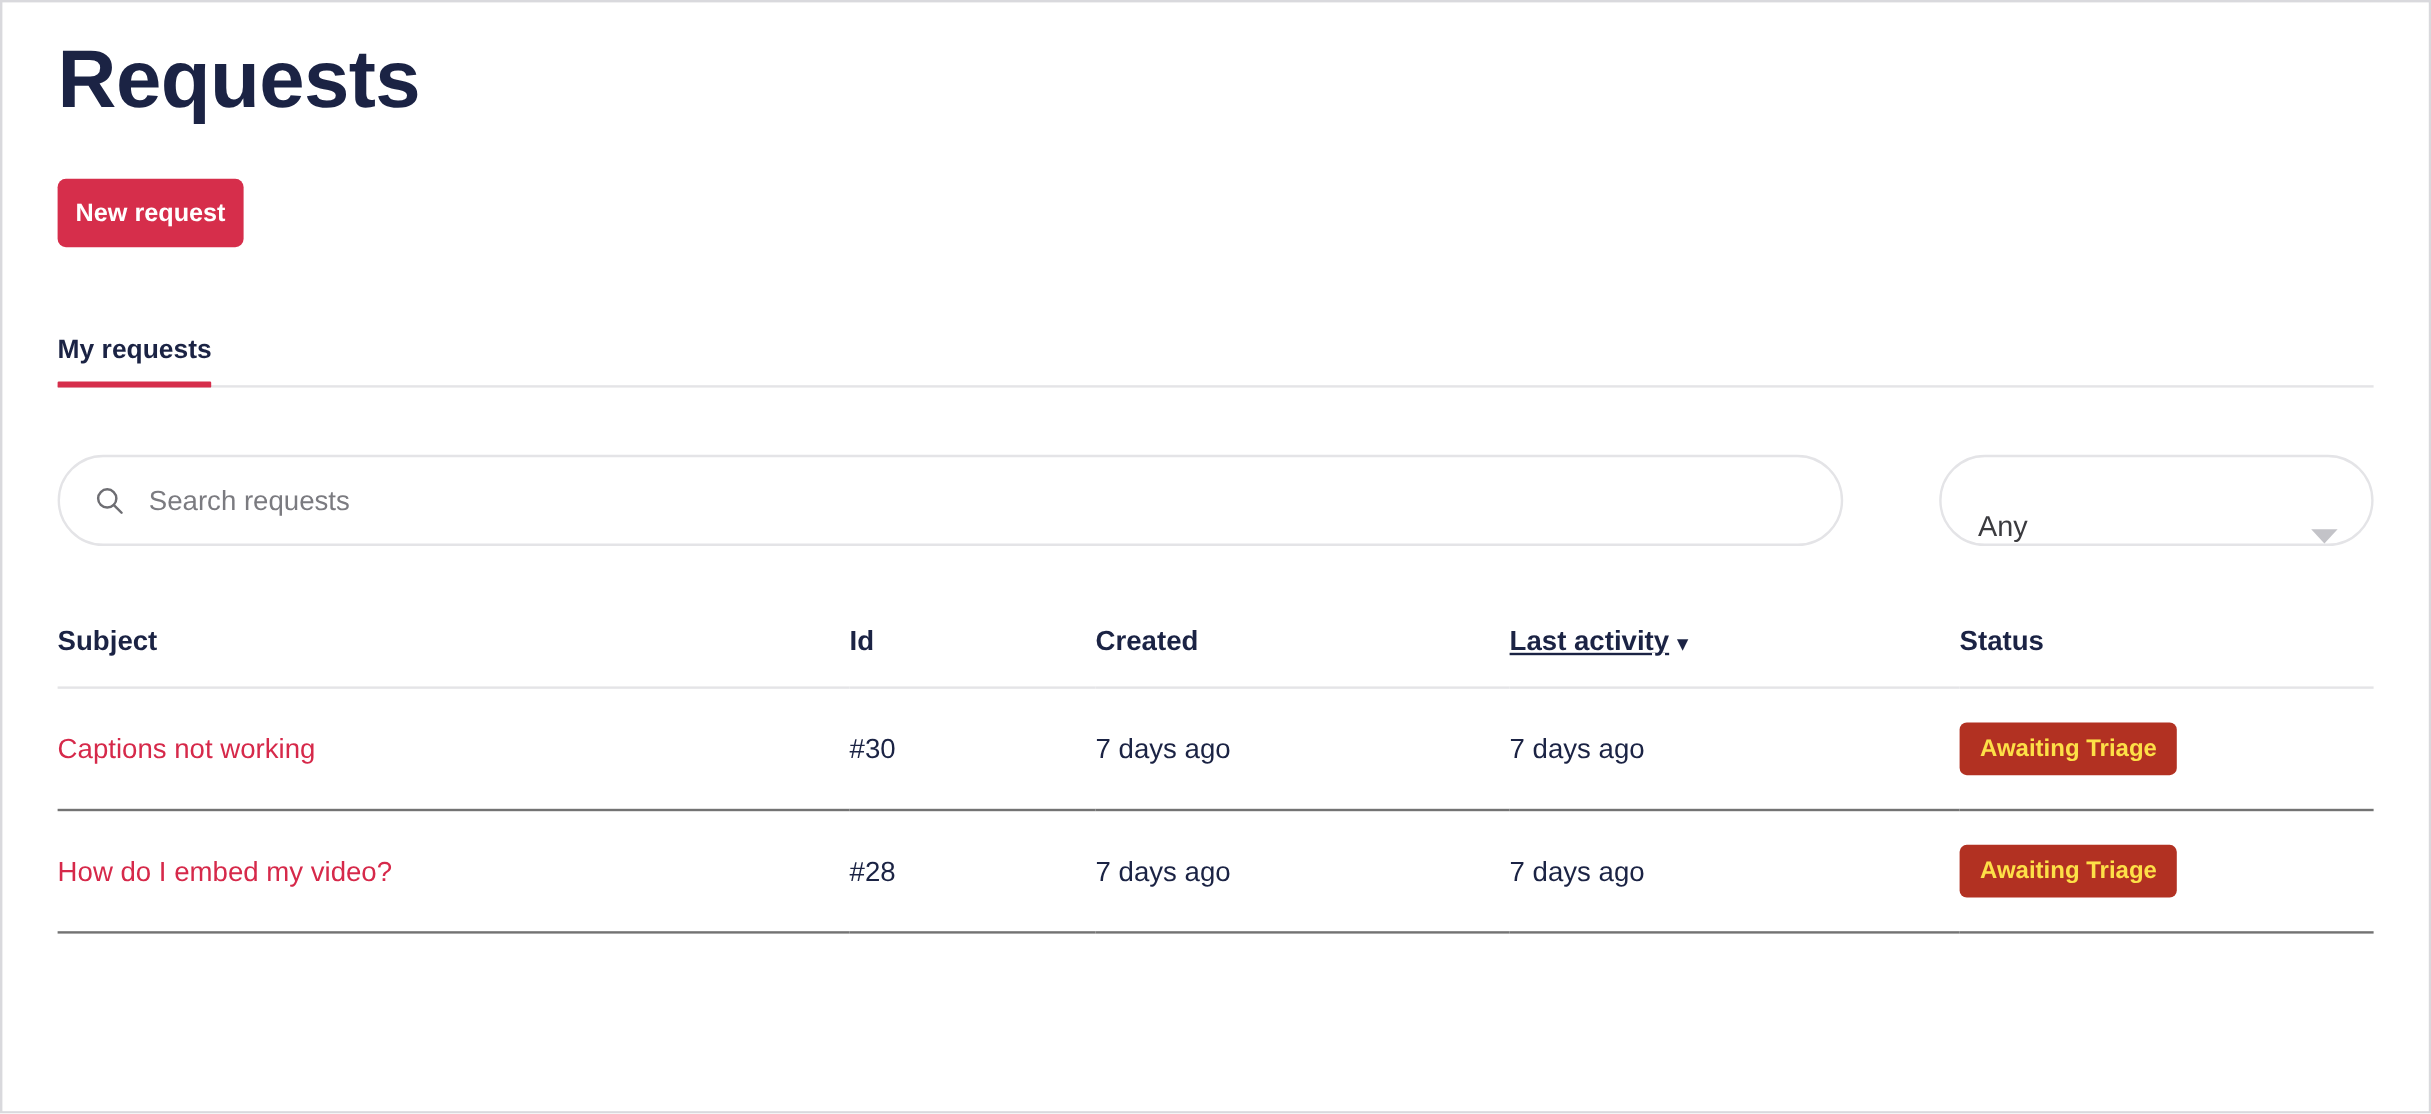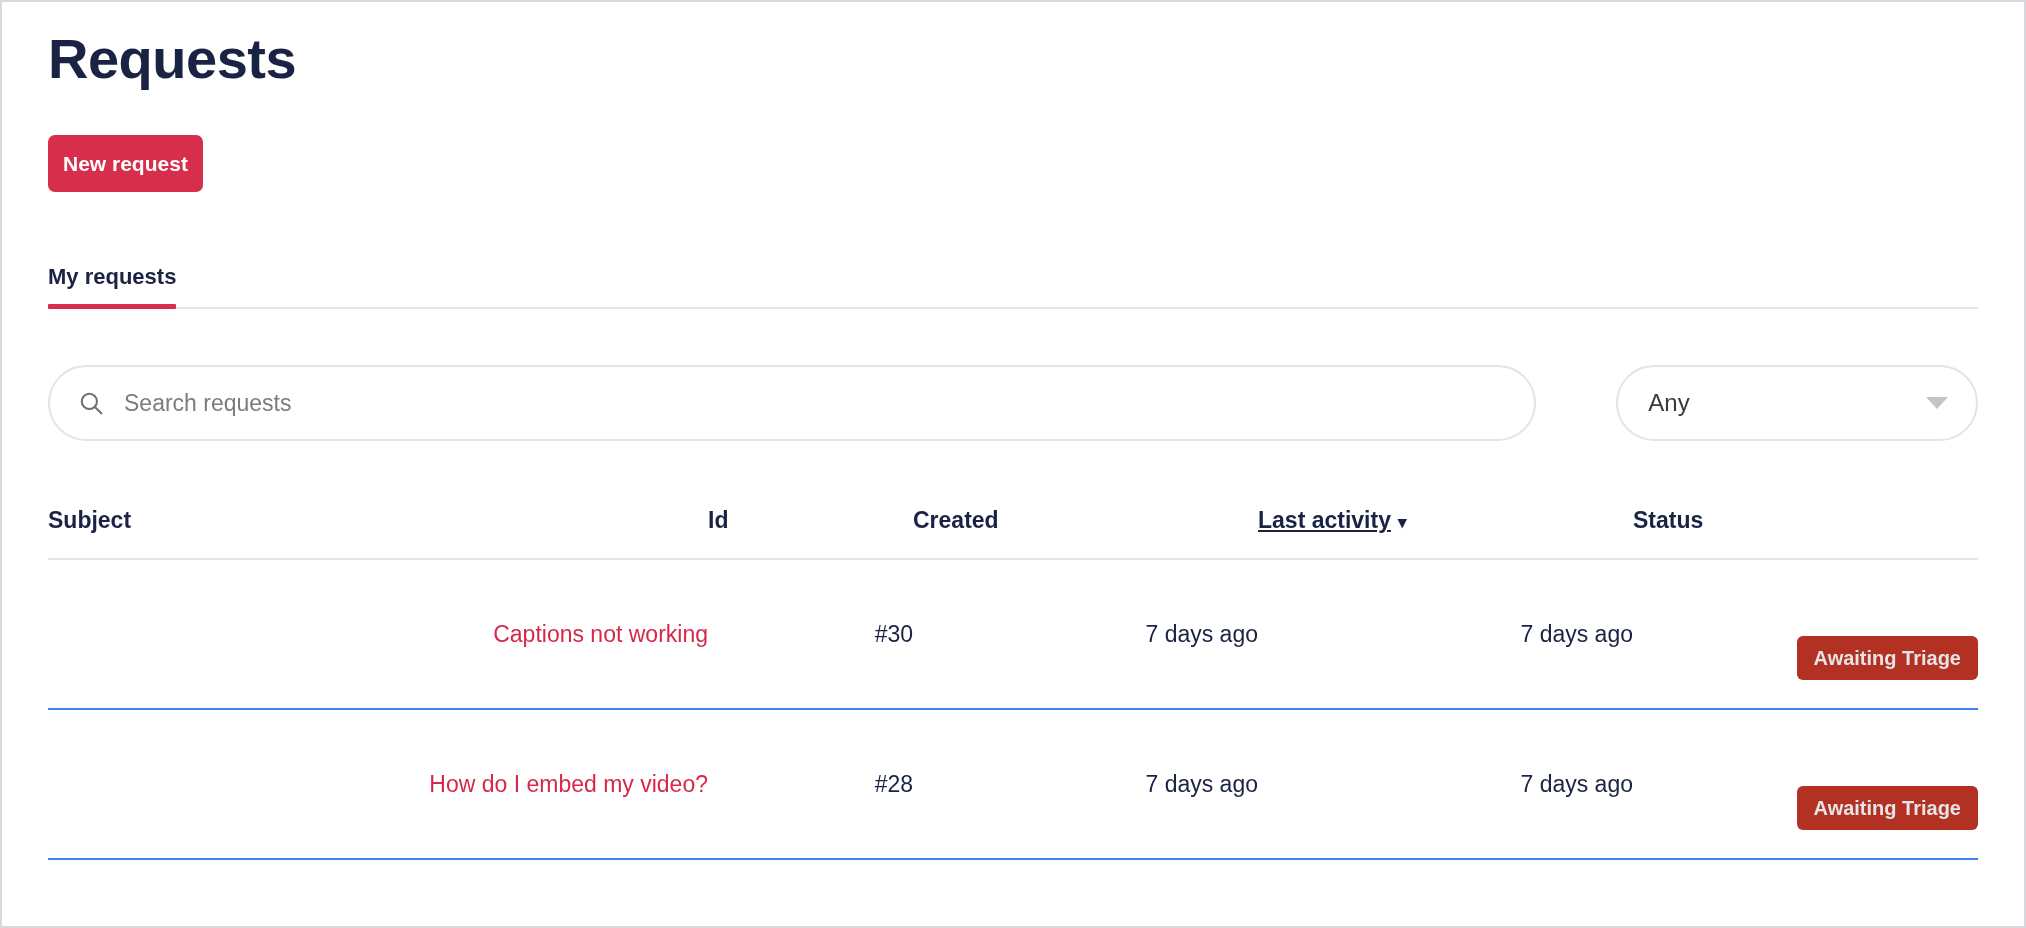"Requests" .page-title { font-size: 56px -> 68px }
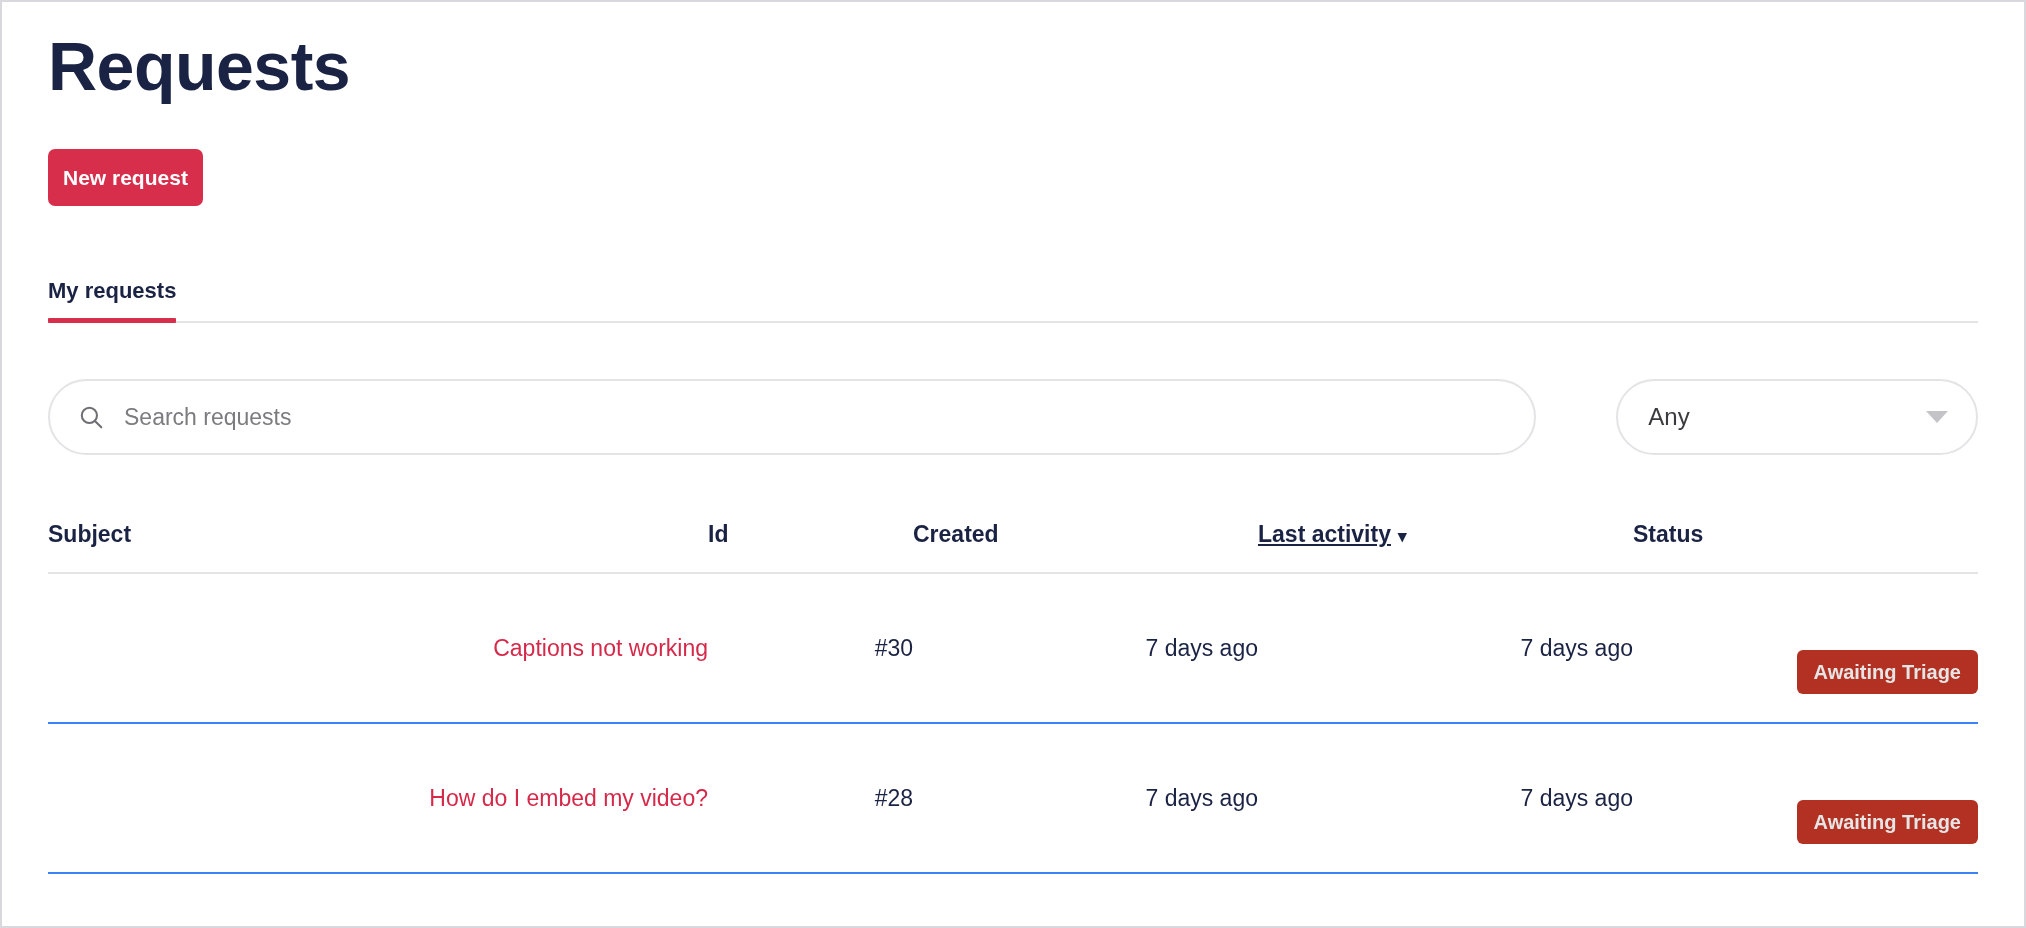"Any" .status-select { align-items: center -> flex-end }
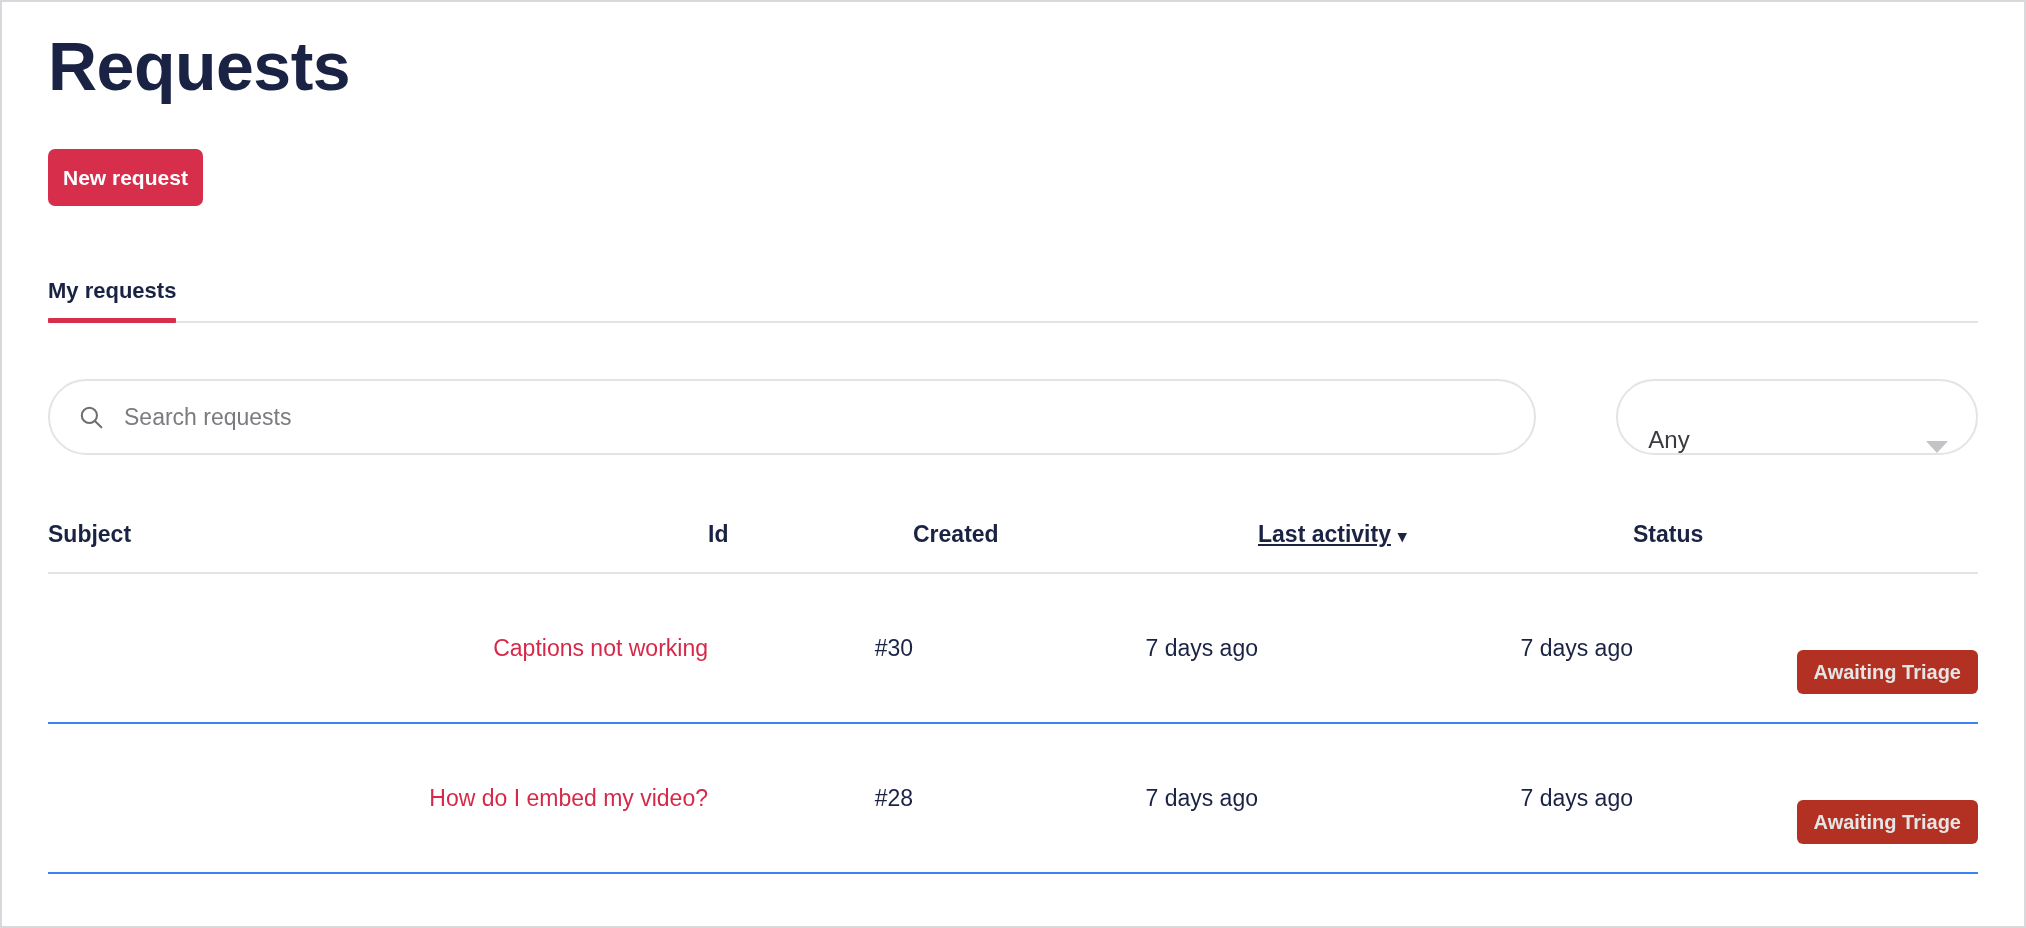"Captions not working" table.requests-table td { border-bottom: 2px solid #3b82f6 -> 2px solid #737373; text-align: right -> none }
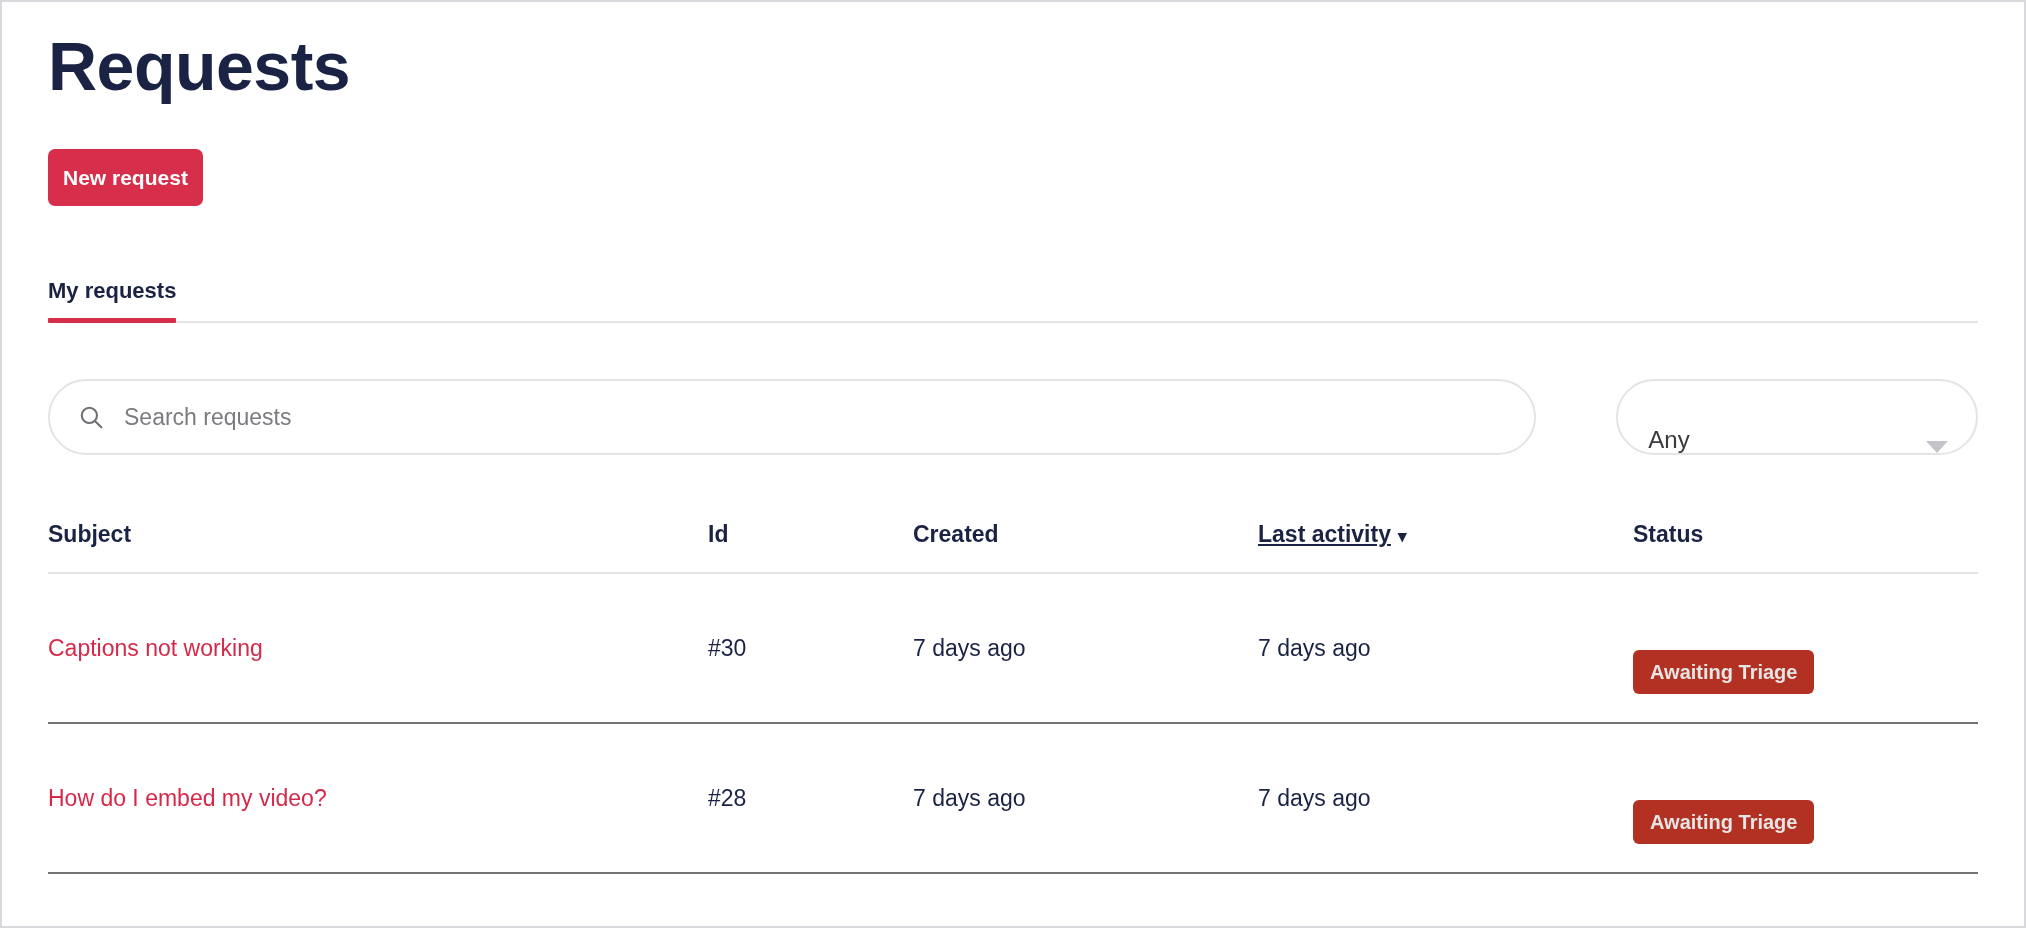"Awaiting Triage" .status-badge { color: #e5e5e5 -> #fde047; margin-top: 48px -> none }
